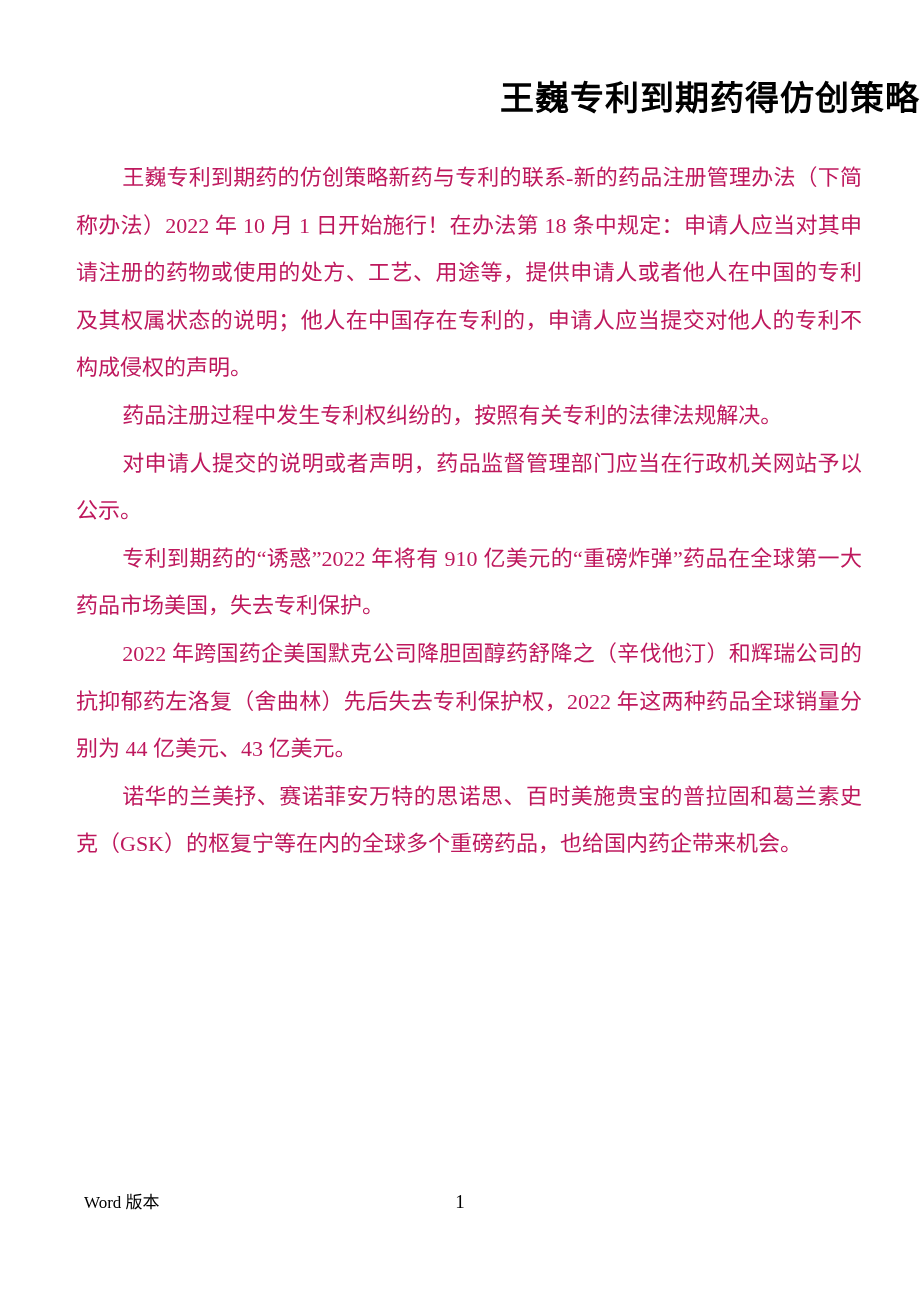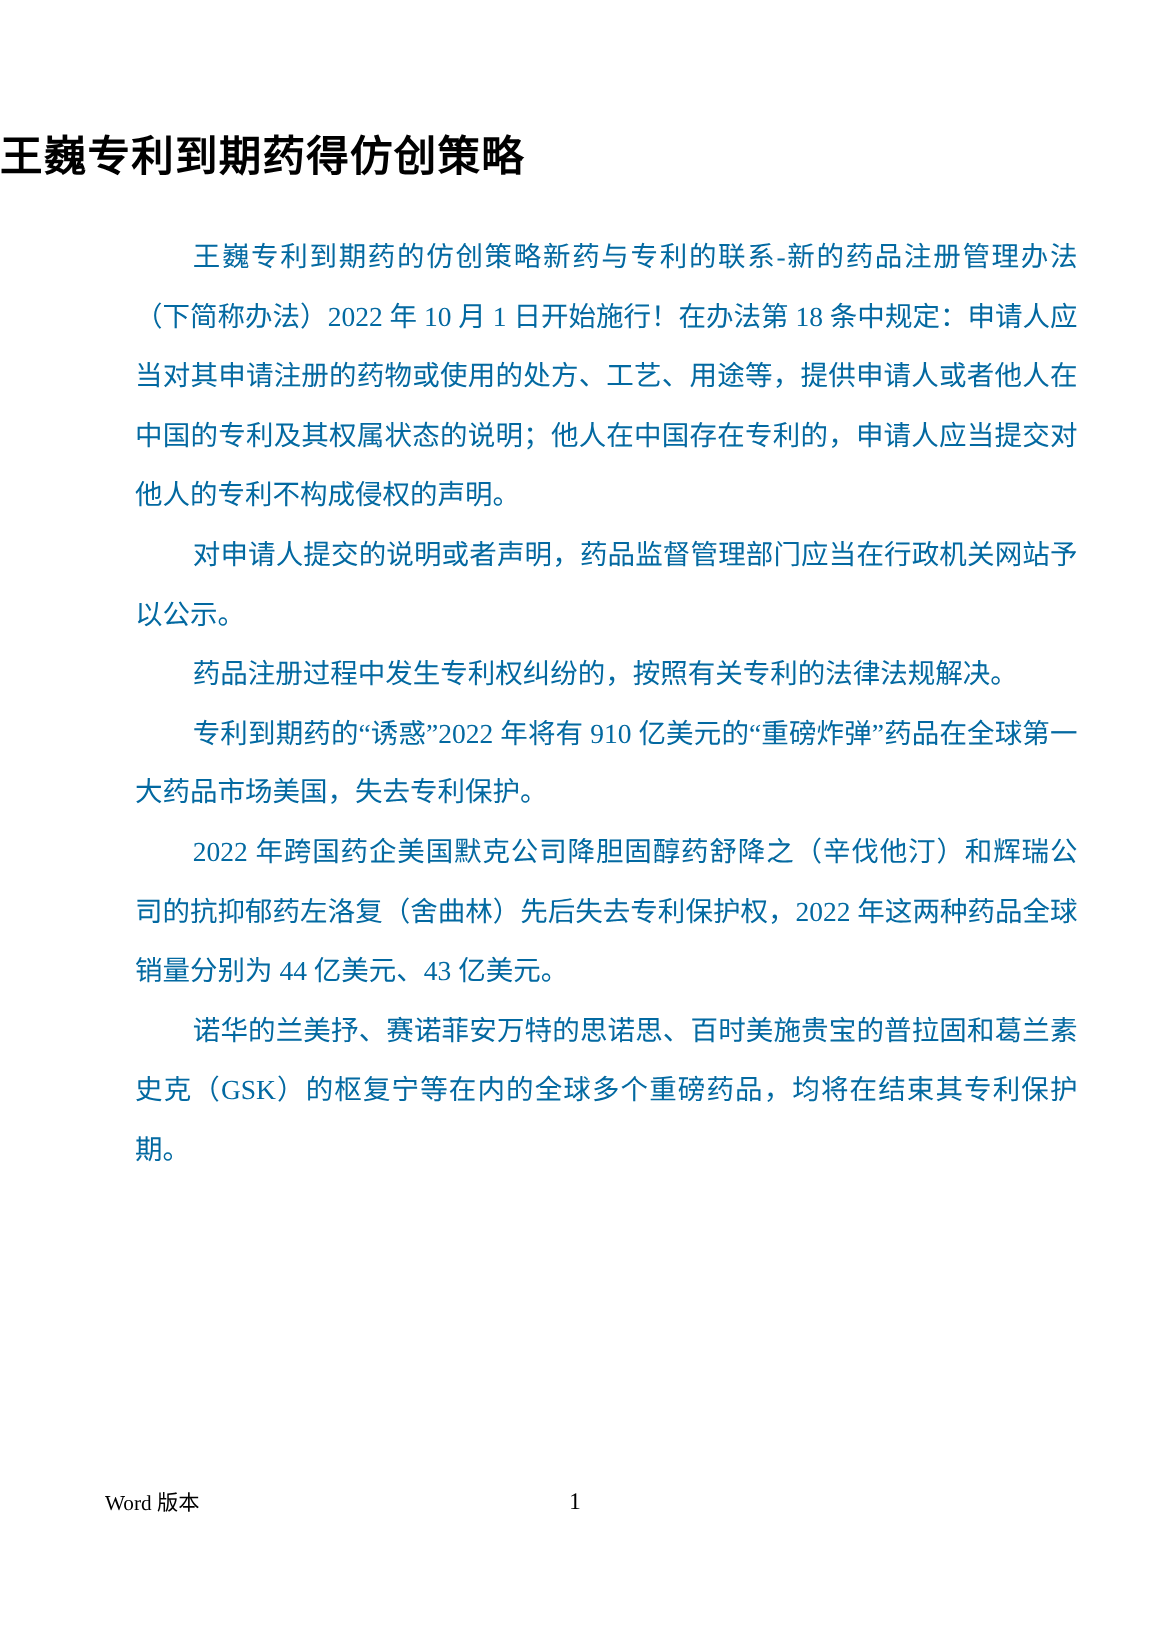"王巍专利到期药得仿创策略" .doc-title { padding-top: 104px -> 76px; text-align: left -> right }
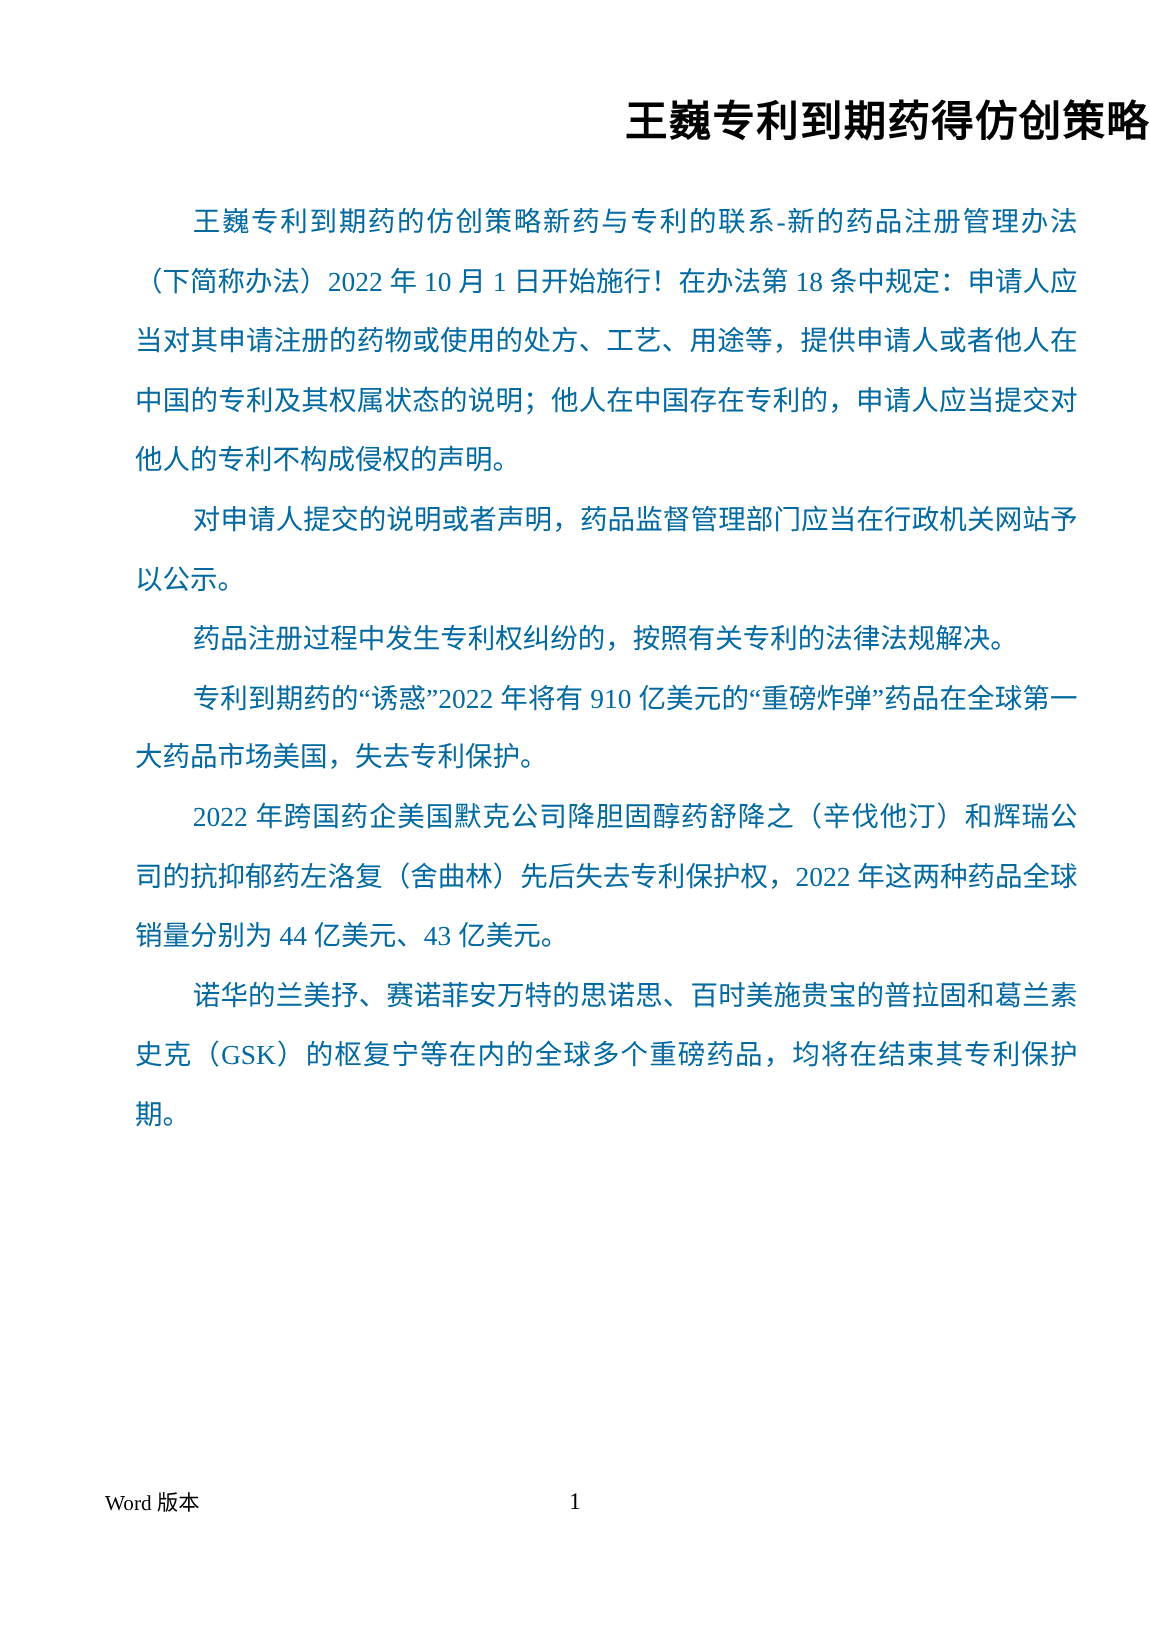"王巍专利到期药的仿创策略新药与专利的联系-新的药品注册管理办法（下简称办法）20" .doc-content { color: #0369a1 -> #be185d; margin: 32px 58px 0 108px -> 32px 58px 0 76px }
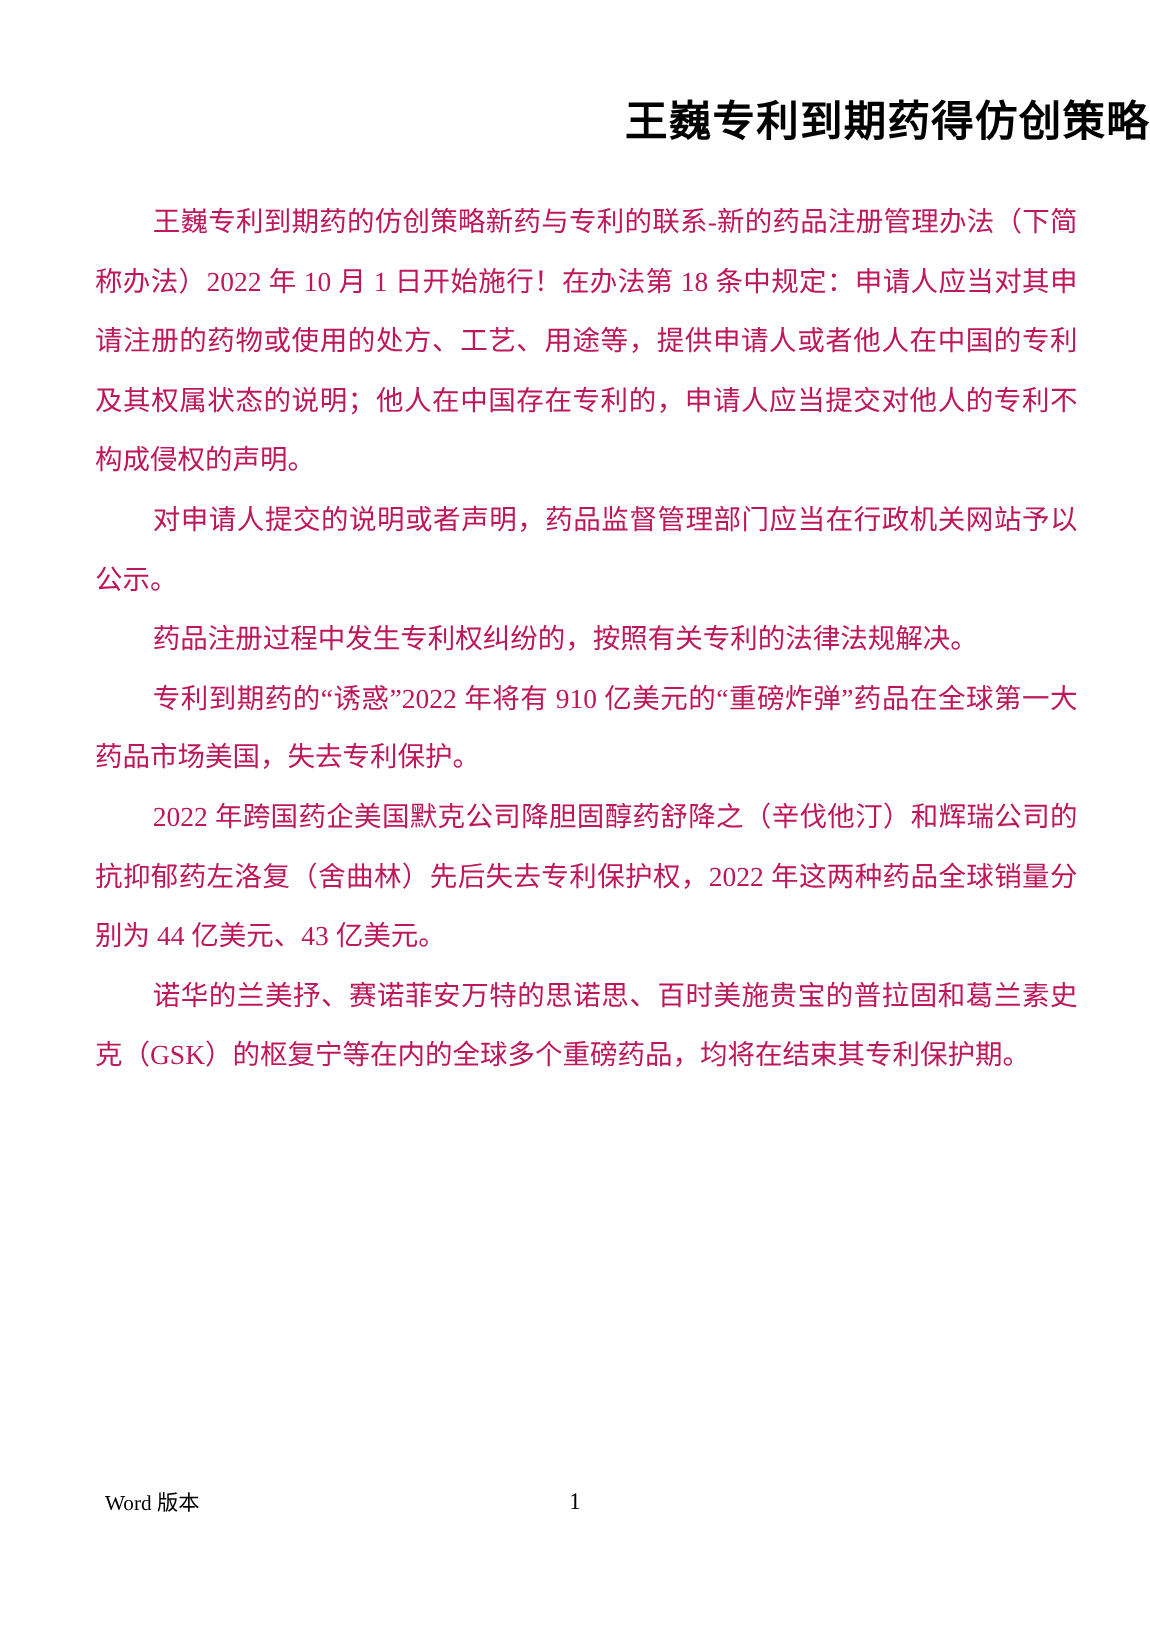"对申请人提交的说明或者声明，药品监督管理部门应当在行政机关网站予以公示。" p { order: before "药品注册过程中发生专利权纠纷的，按照有关专利的法律法规解决。" -> after "药品注册过程中发生专利权纠纷的，按照有关专利的法律法规解决。" }
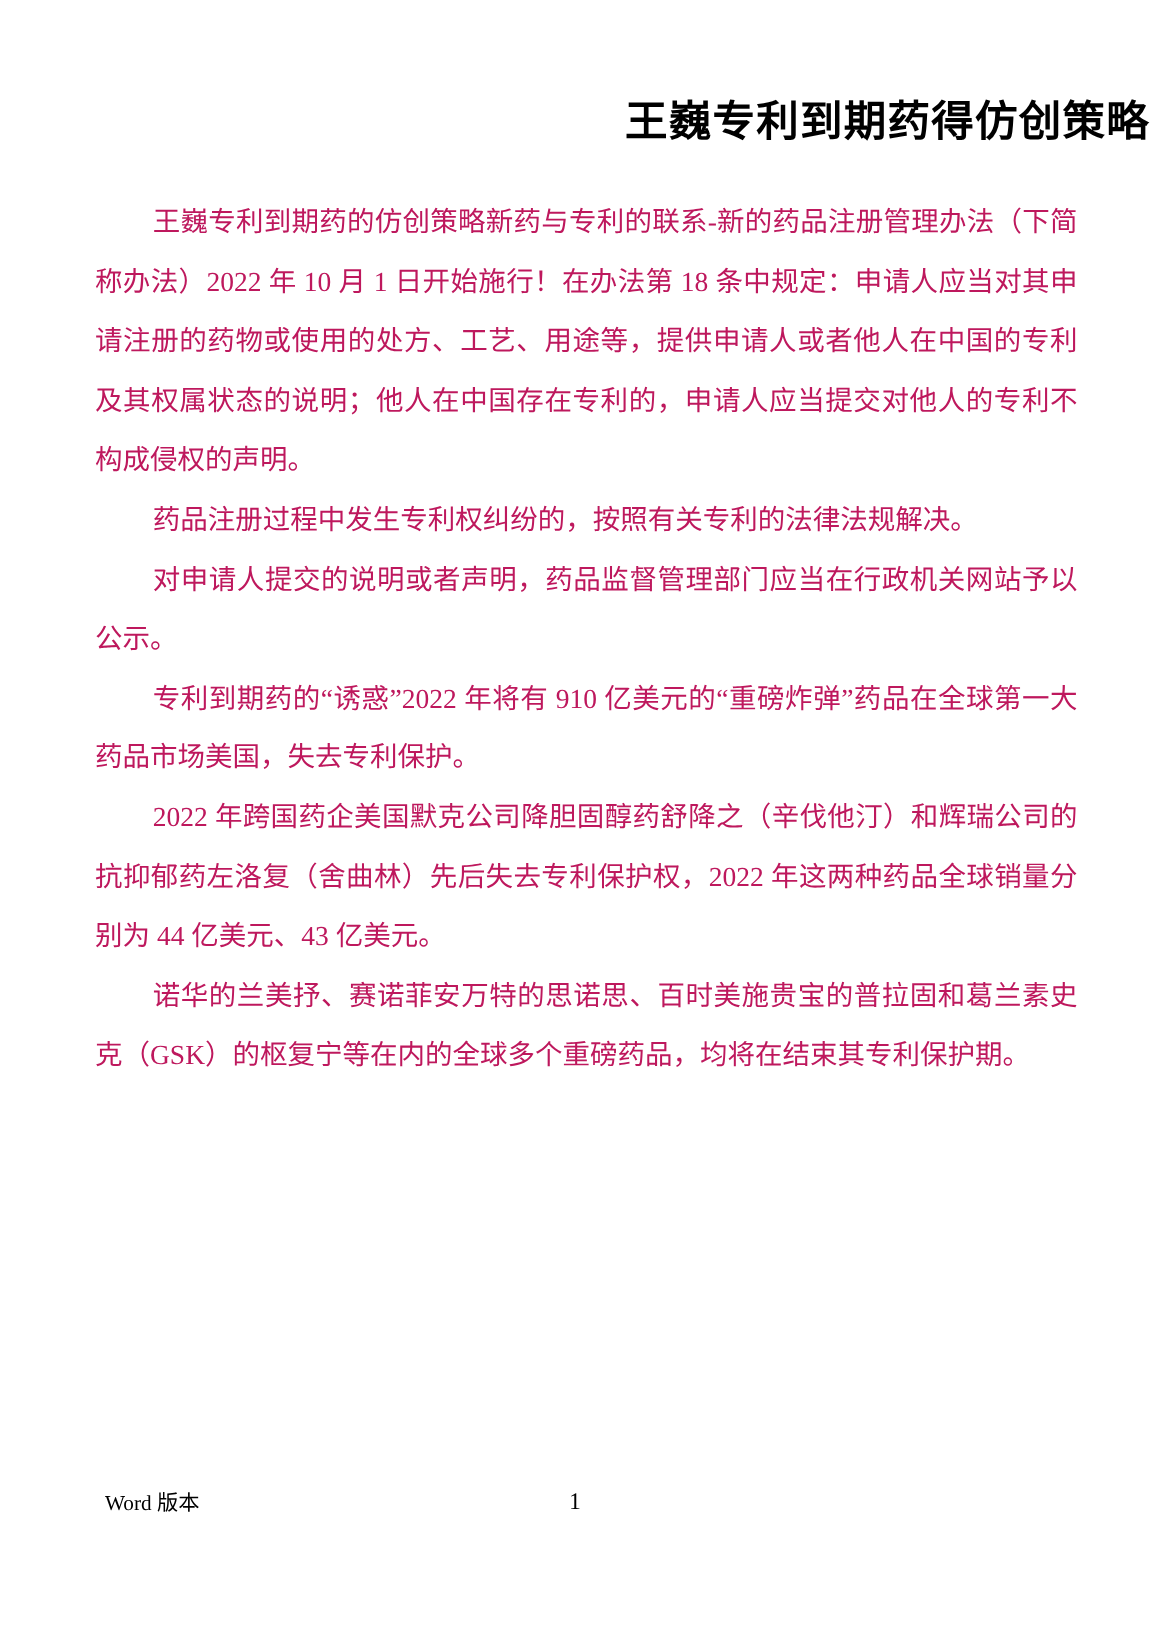"诺华的兰美抒、赛诺菲安万特的思诺思、百时美施贵宝的普拉固和葛兰素史克（GSK）的" p { text: 均将在结束其专利保护期 -> 也给国内药企带来机会 }
